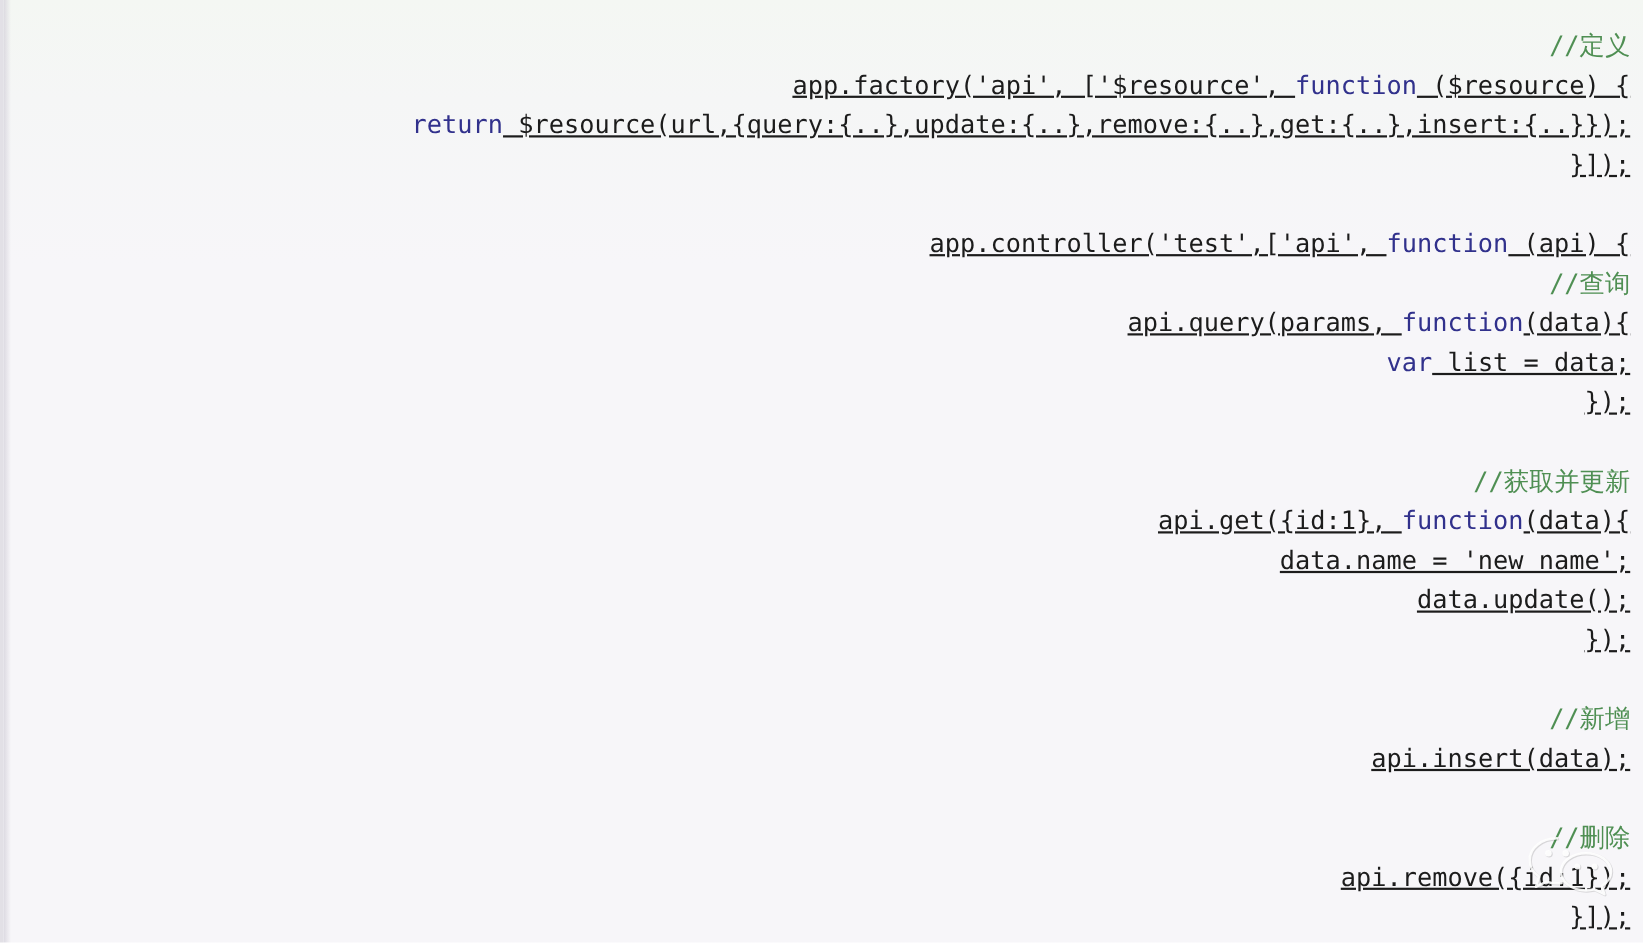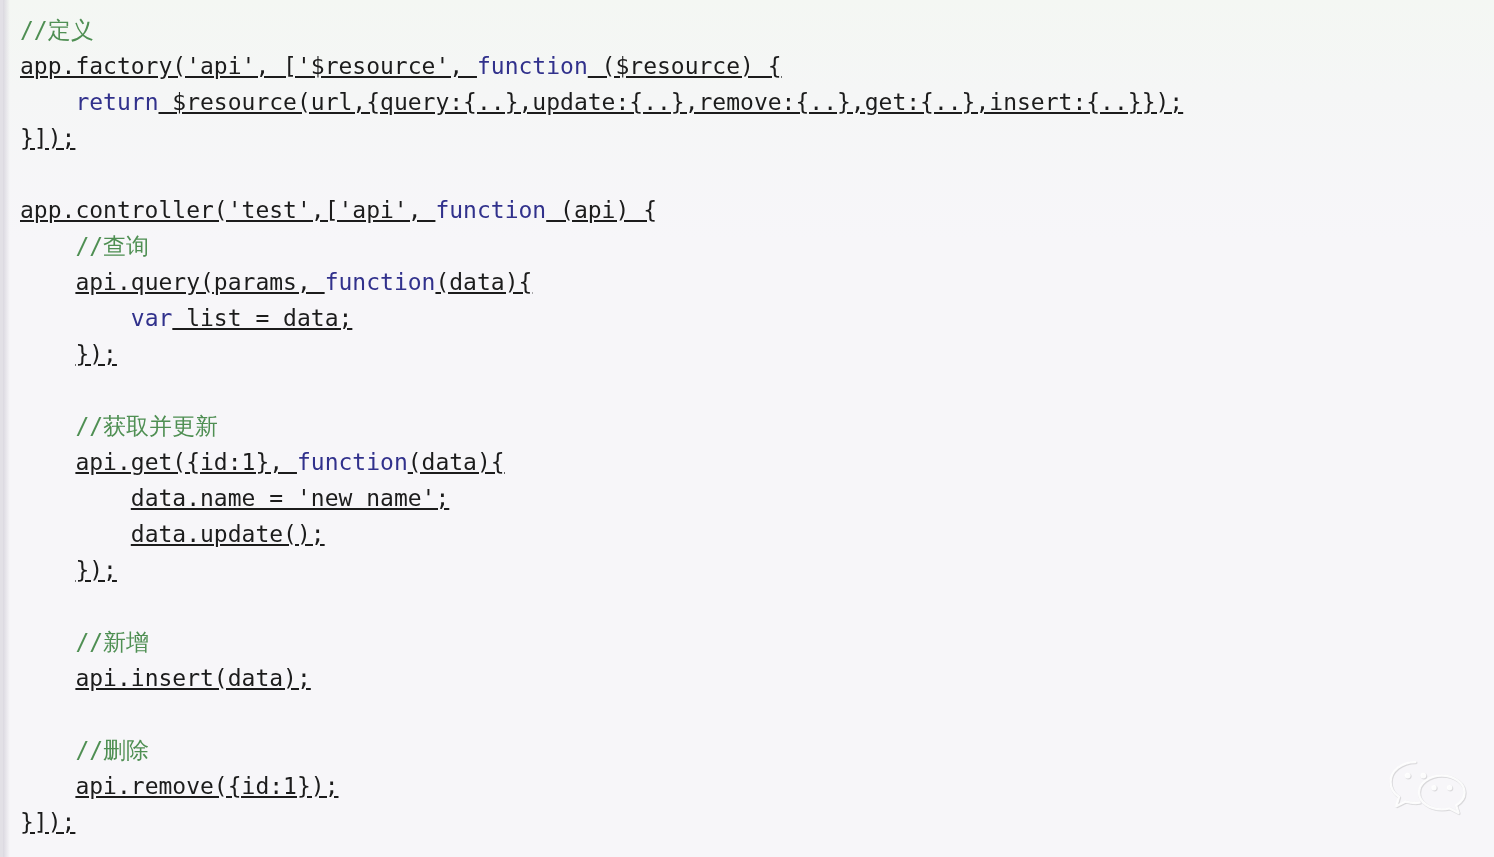"//定义" #code-lines { margin: 0 -> 12px; text-align: none -> right }
